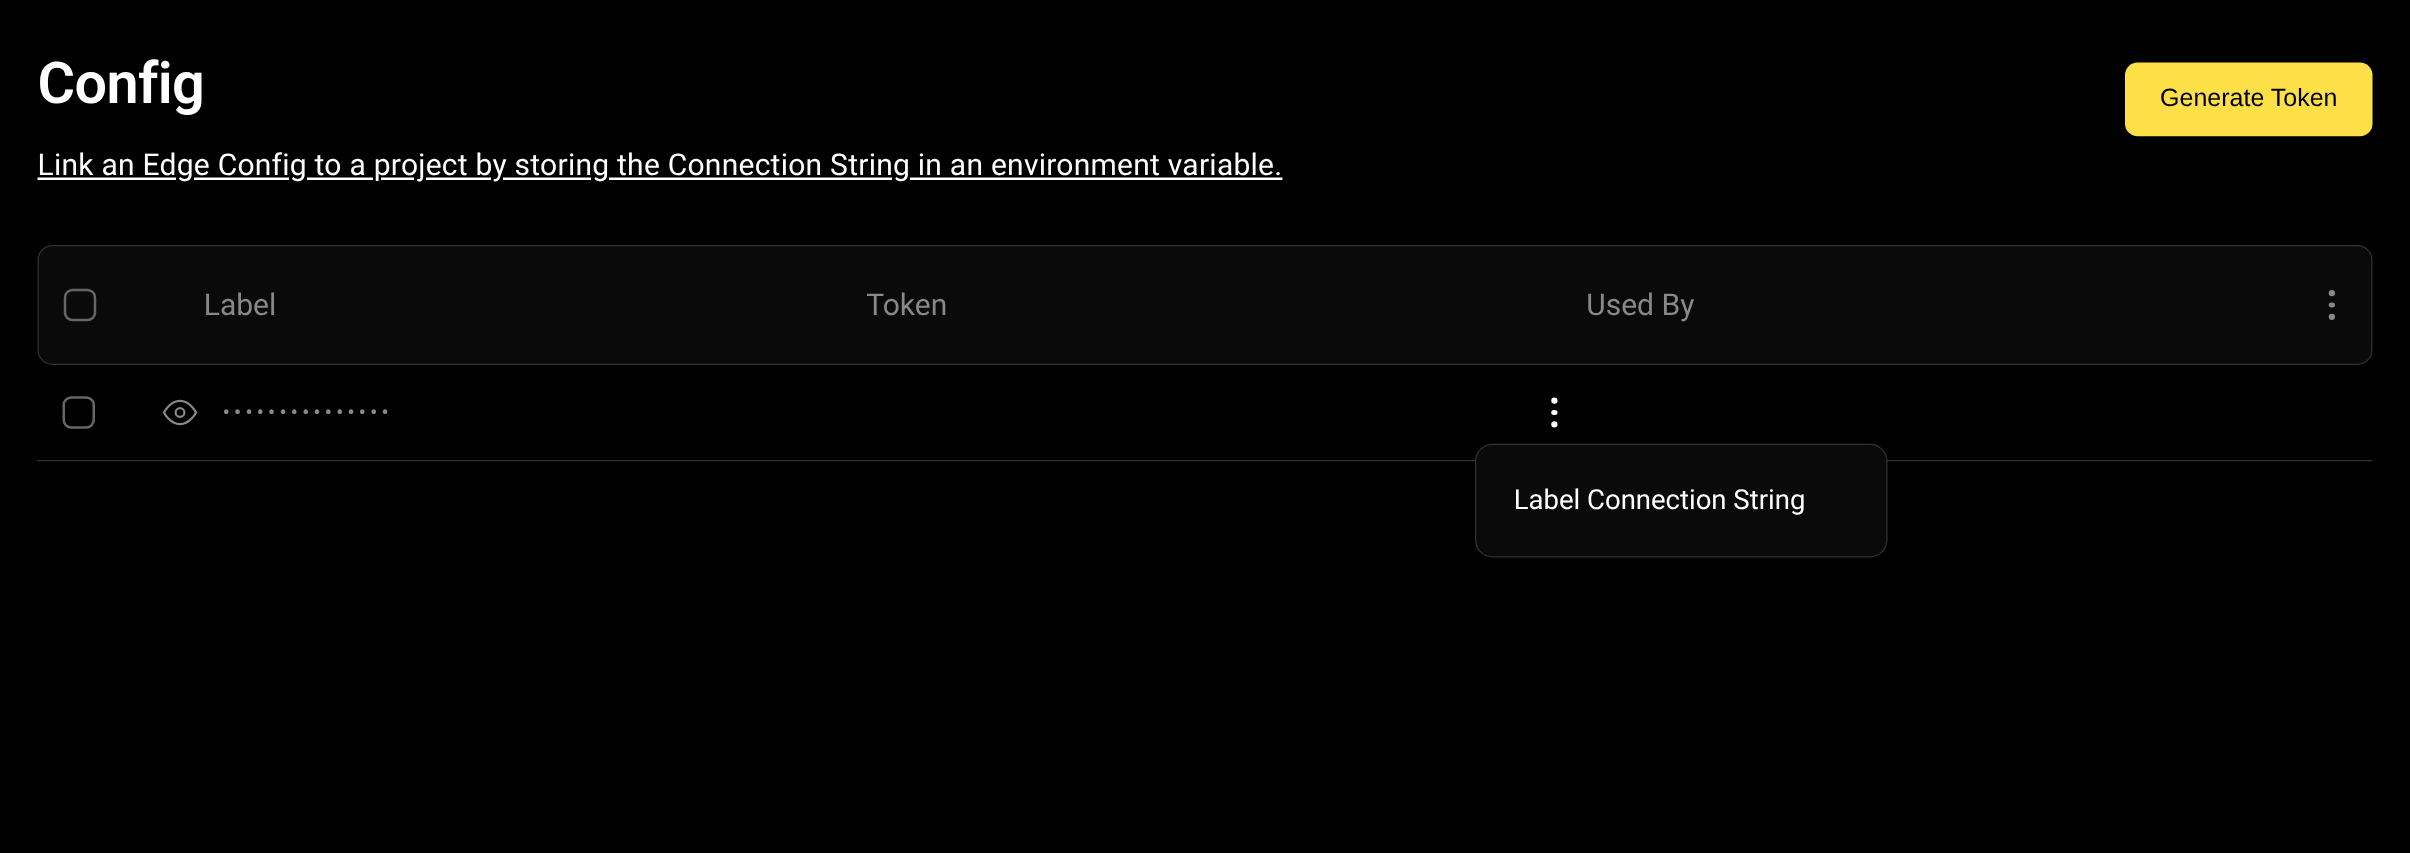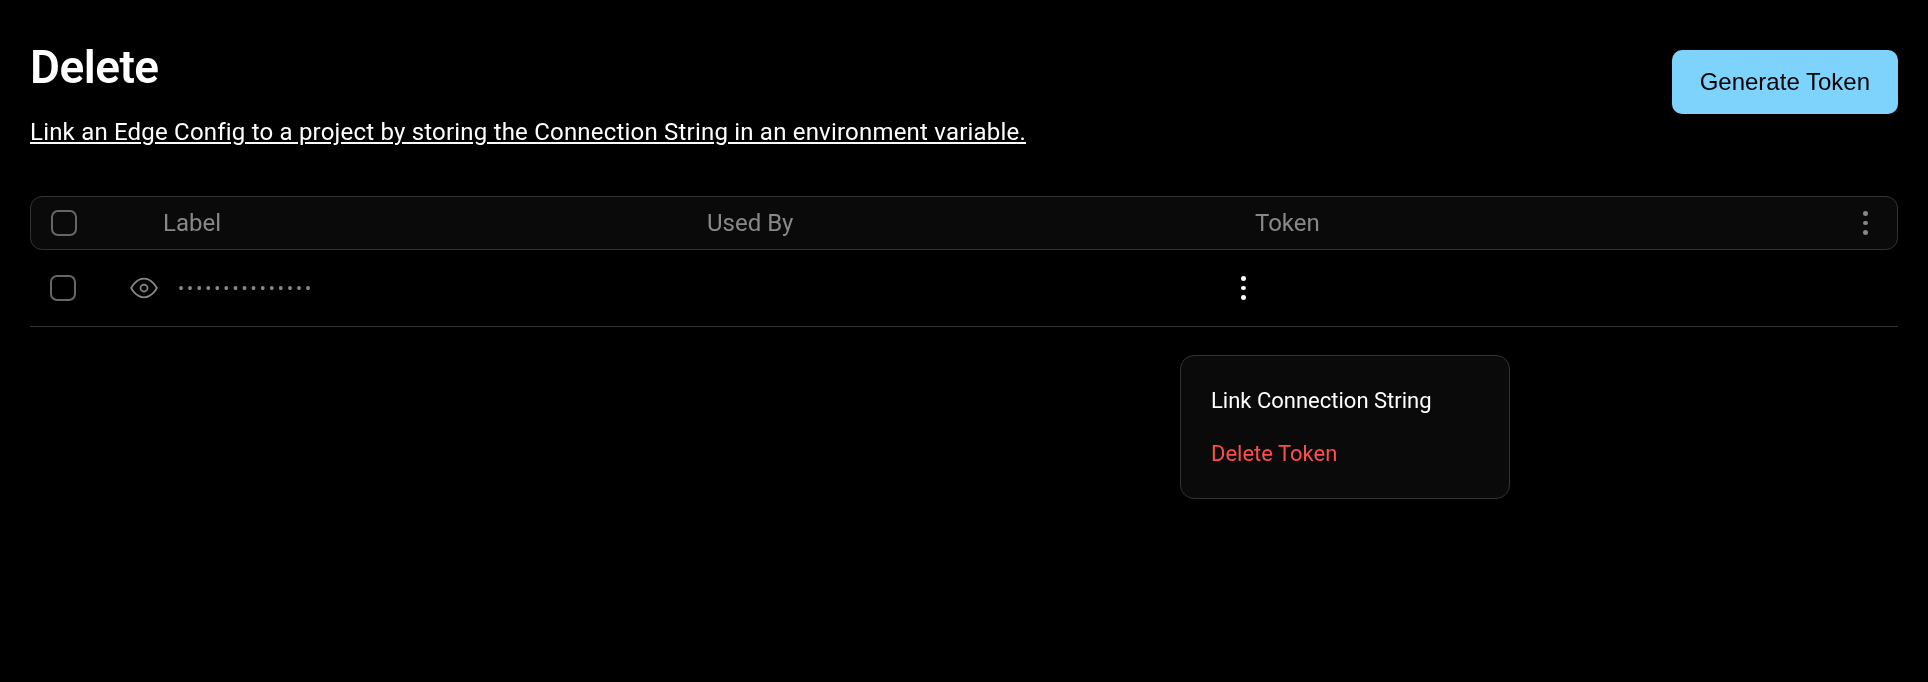"Delete" h1.page-title { text: Delete -> Config }
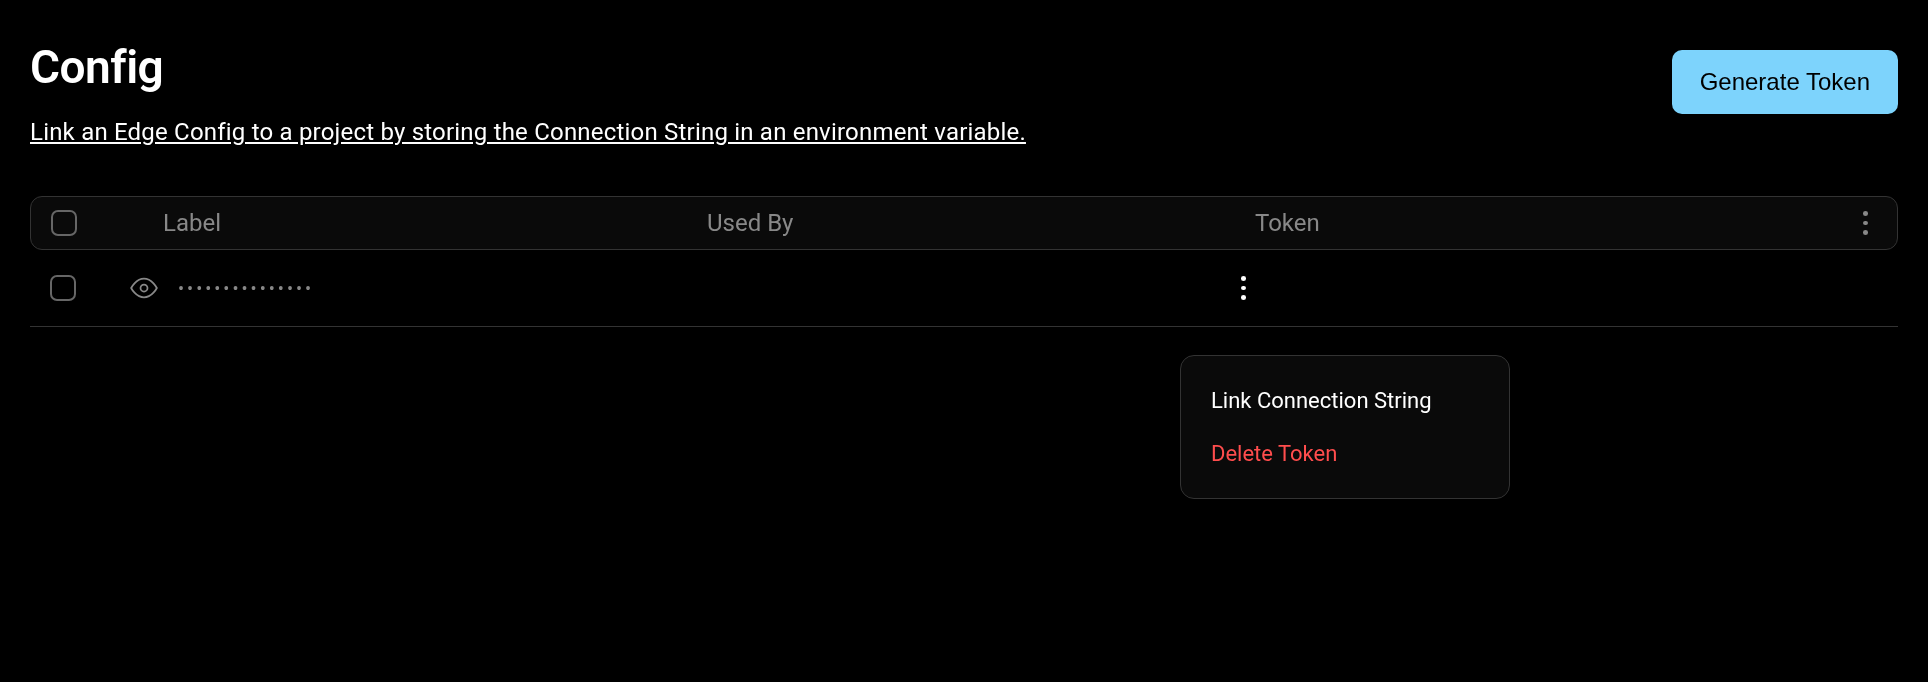"Generate Token" .generate-button { background: #7dd3fc -> #fde047; font-size: 24px -> 20px }
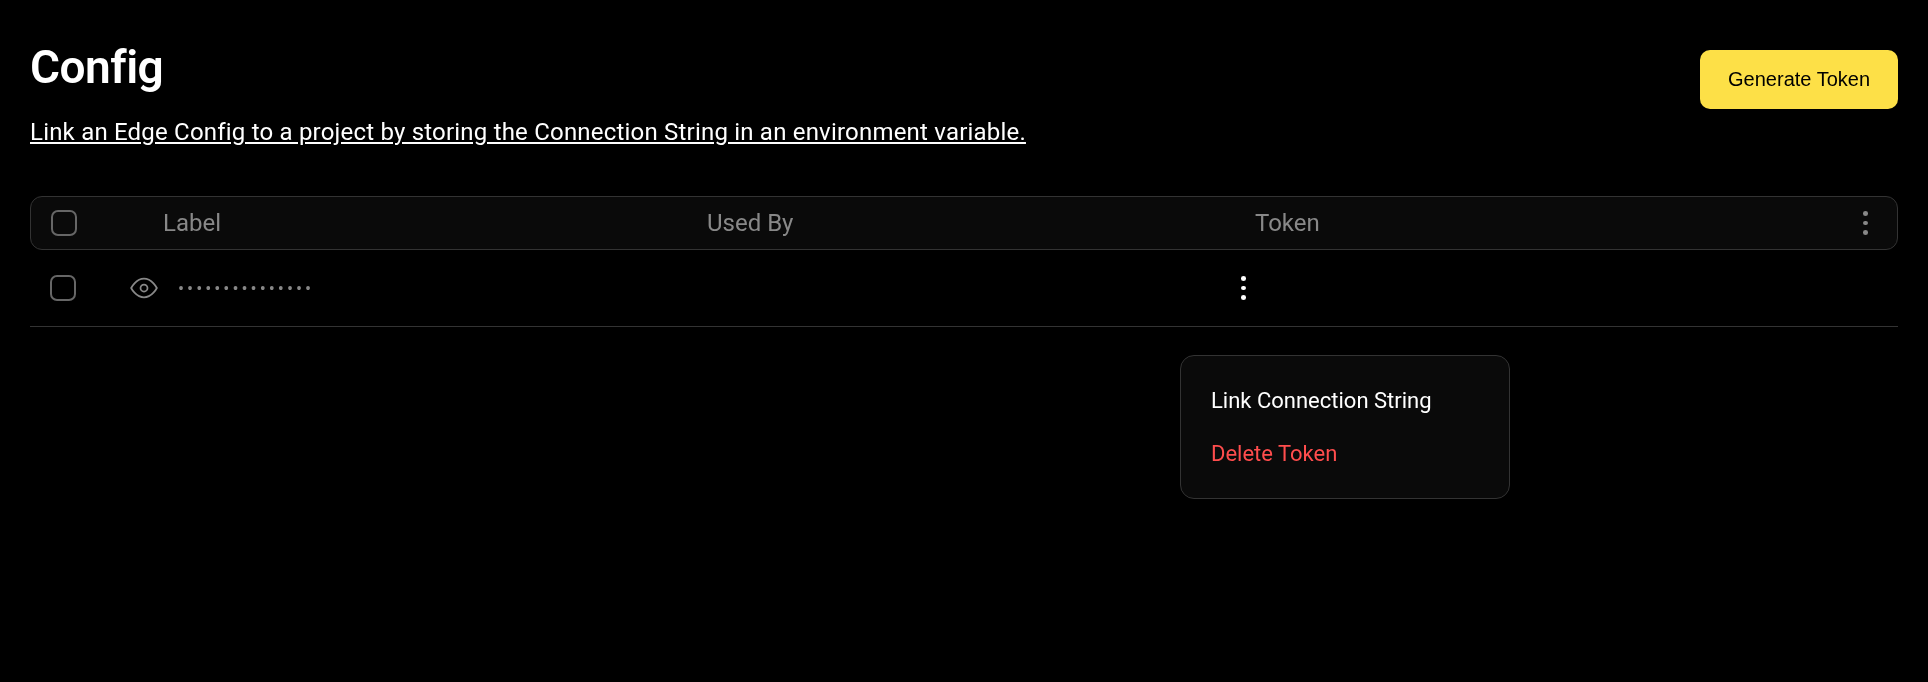"Label" .table-header { padding: 12px 20px -> 33px 20px }
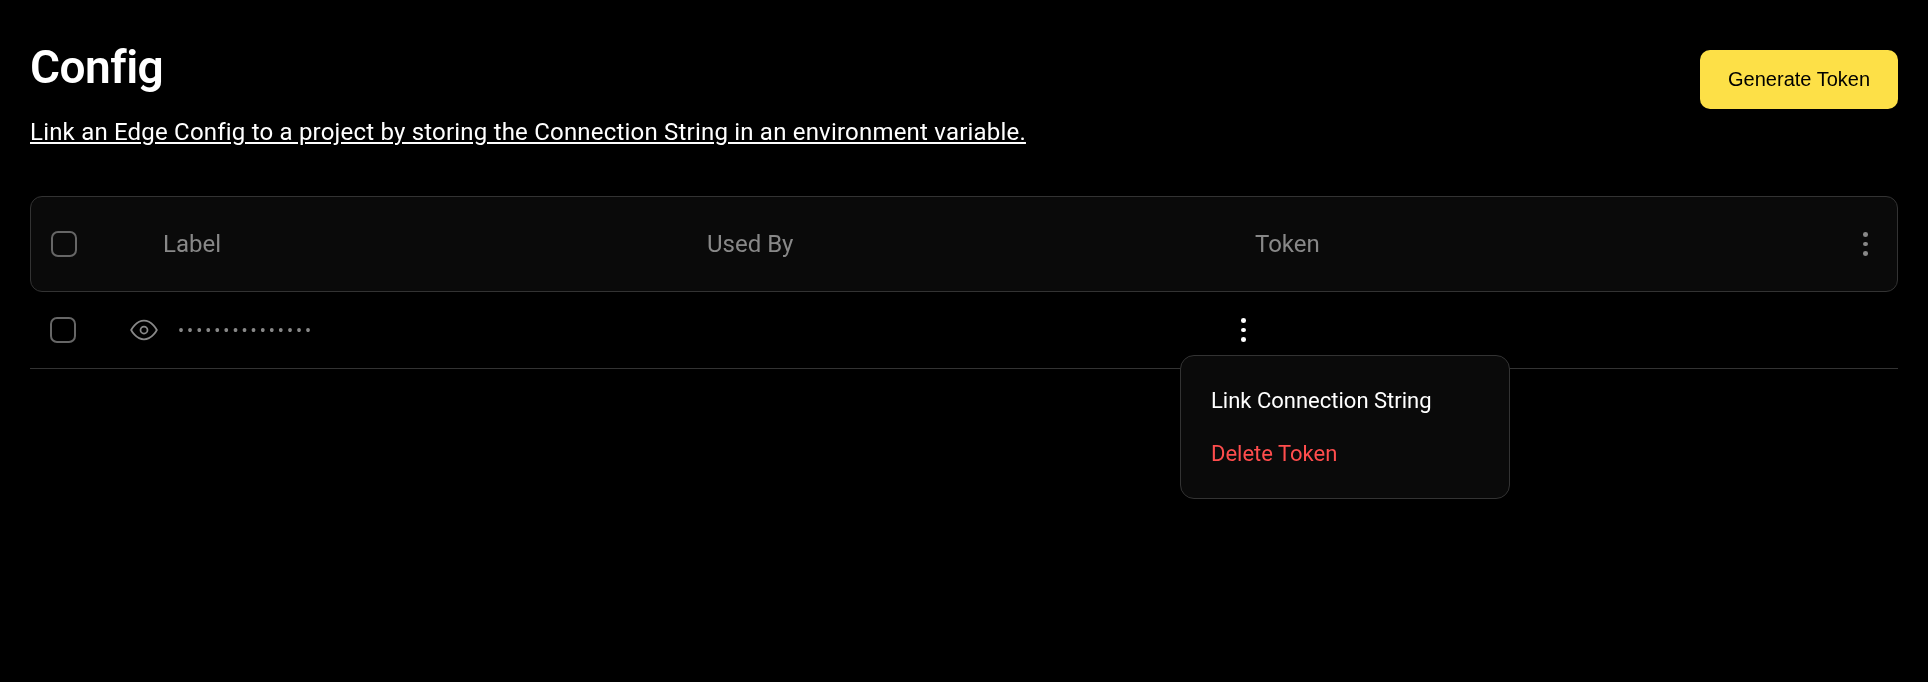"Used By" div.column-label { order: before "Token" -> after "Token" }
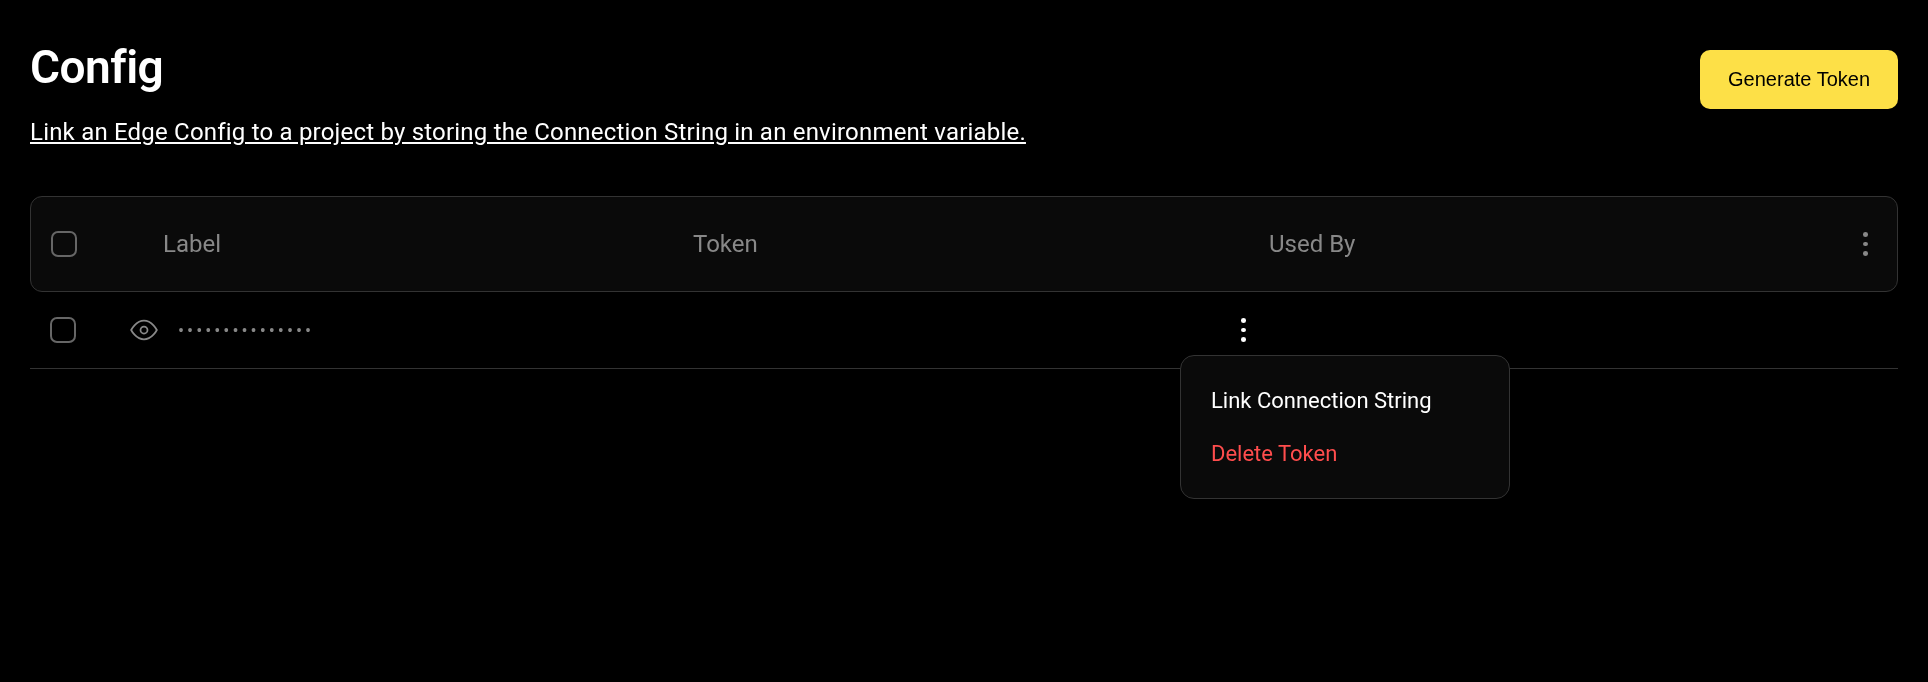"Link Connection String" div.context-menu-item { text: Link -> Label }
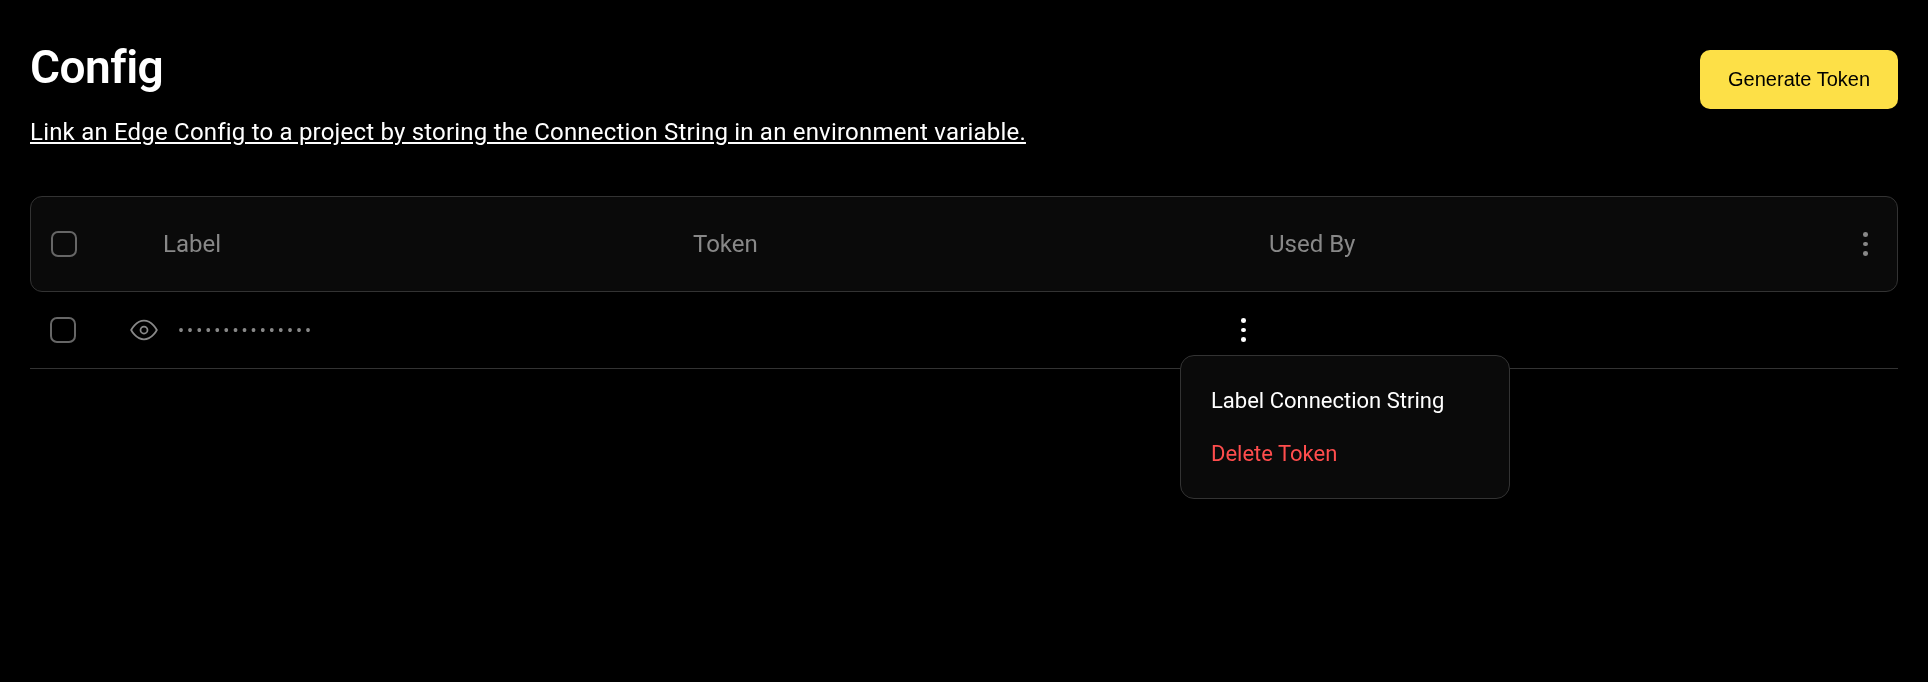"Delete Token" div.context-menu-item { html: <div>Delete Token</div> -> none }
